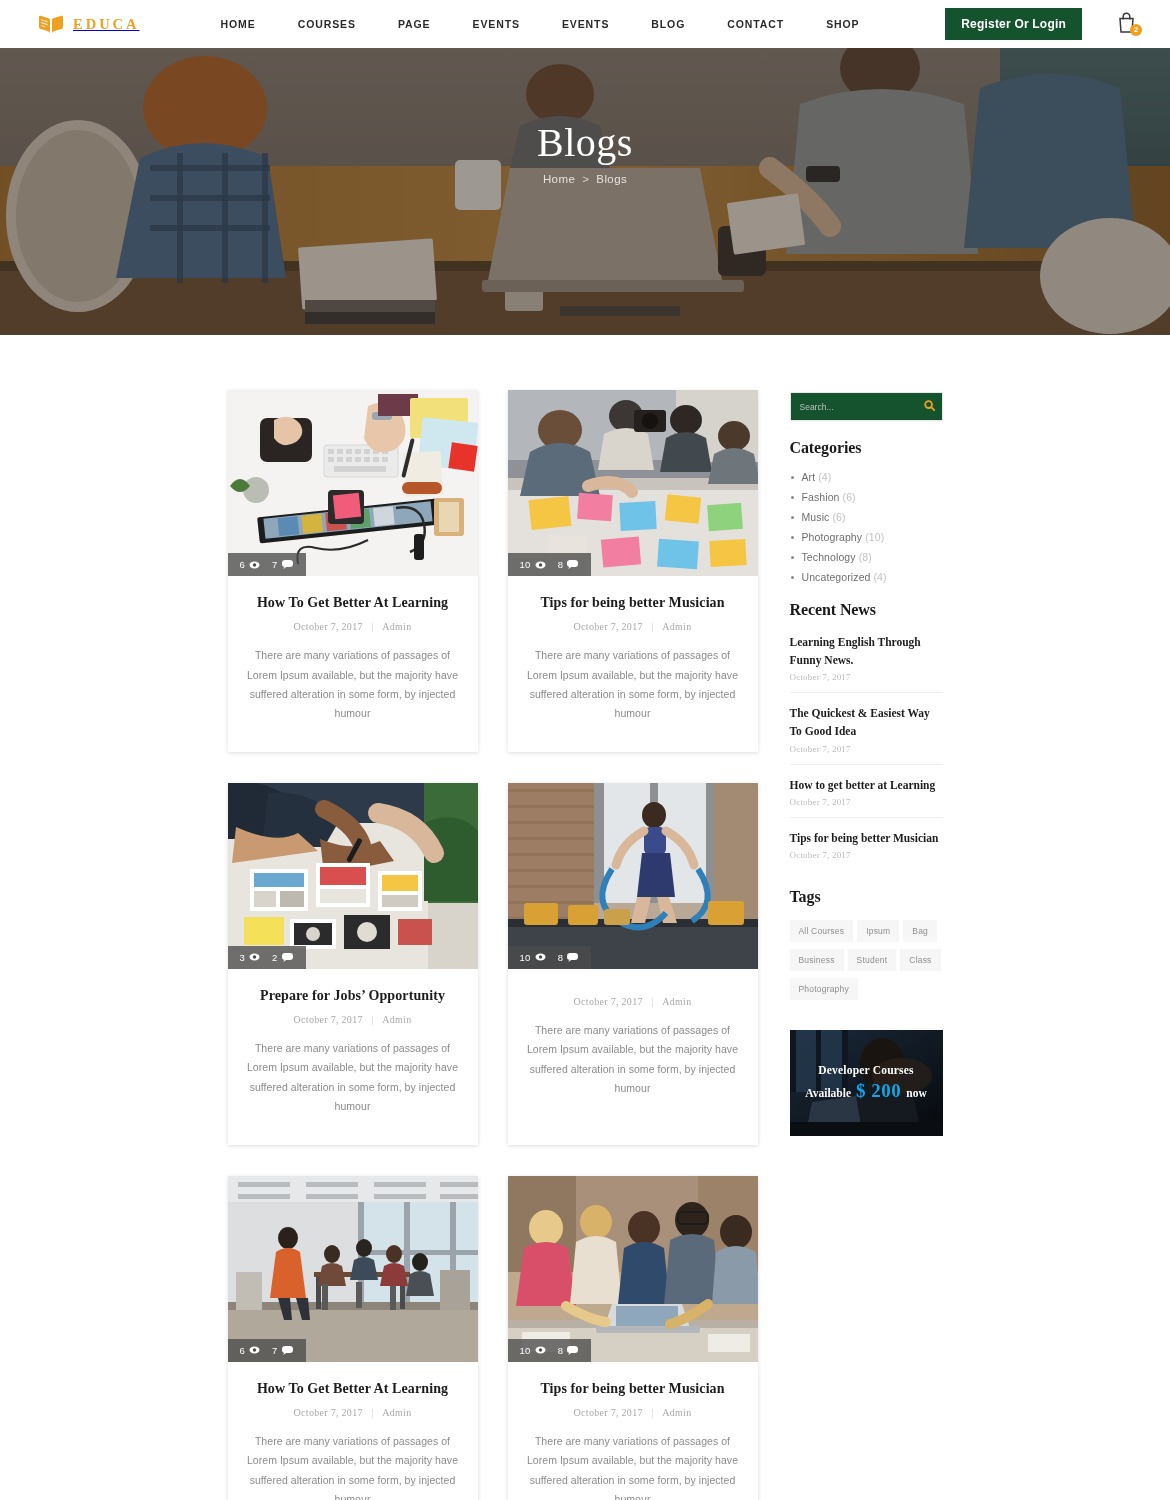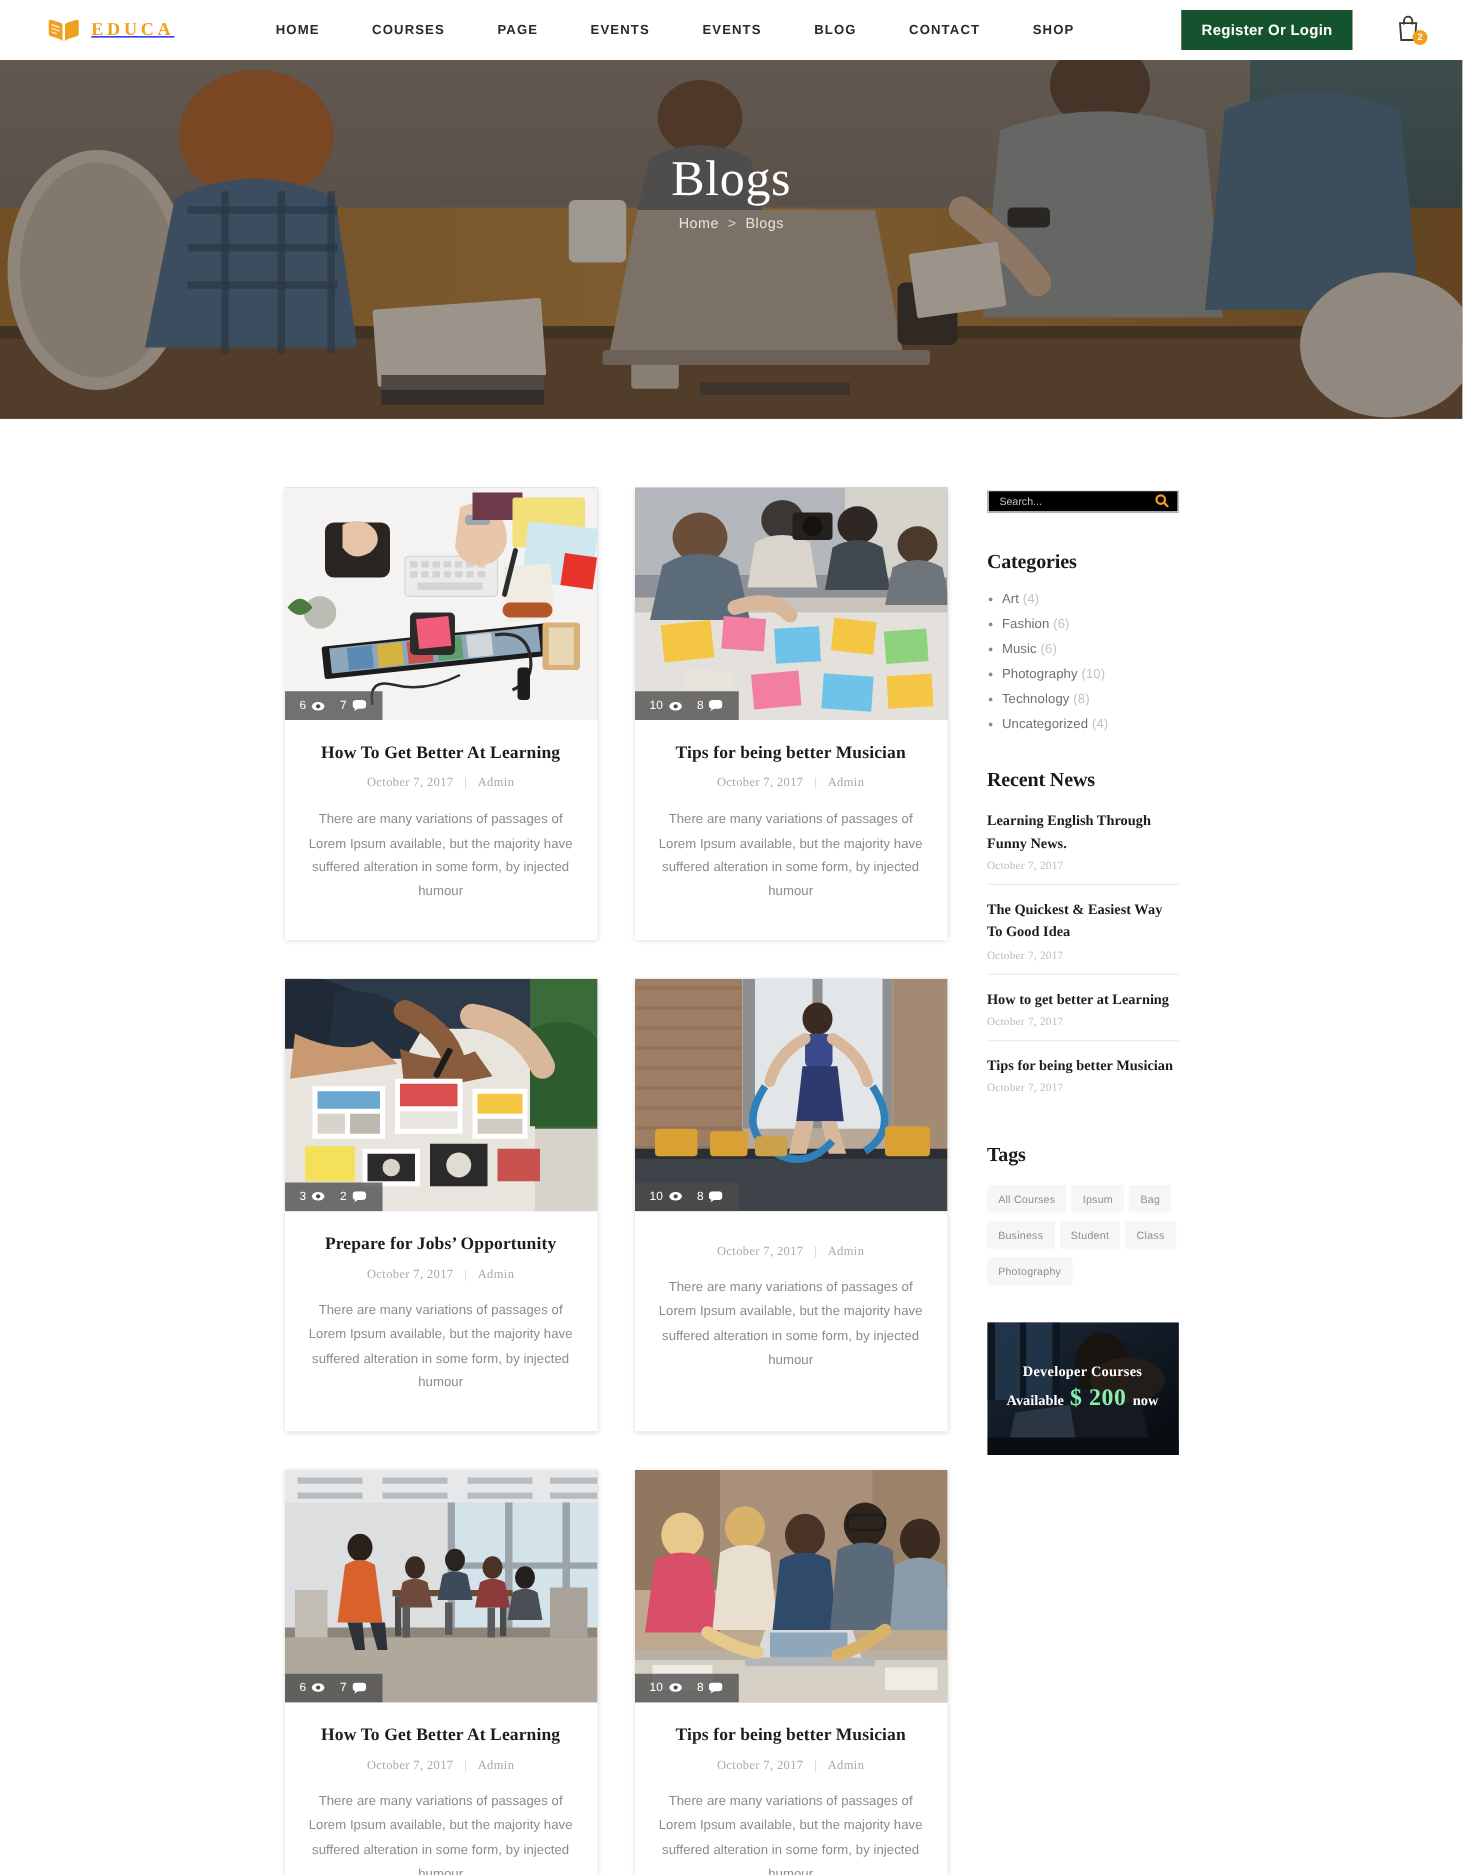"Search..." .search-box { background: #000000 -> #14532d; height: 18px -> 29px }
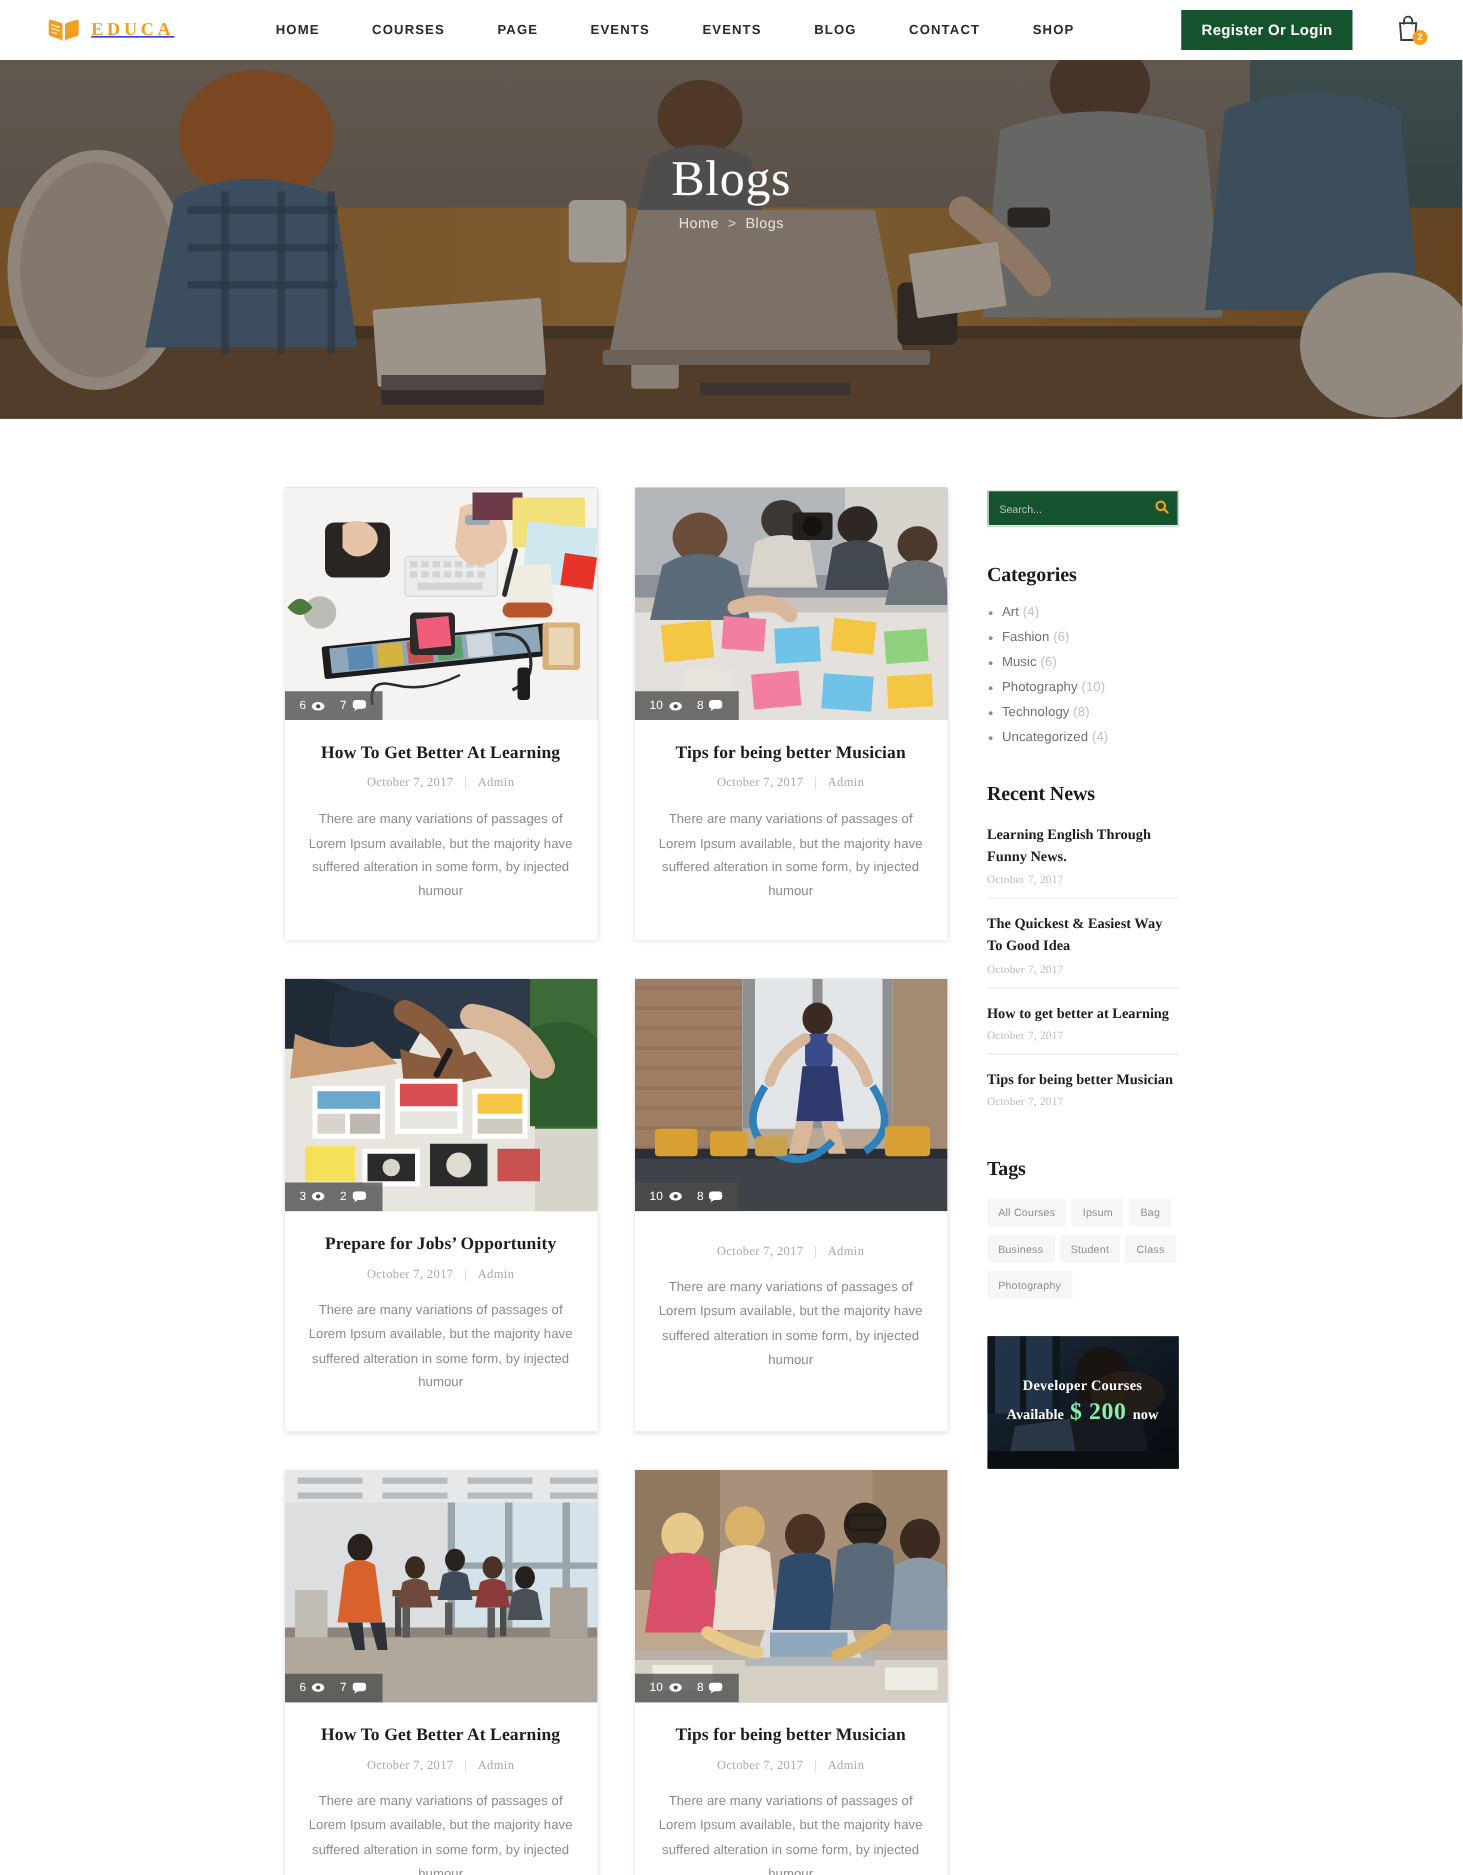"Categories" .widget { margin-top: 31px -> 18px }
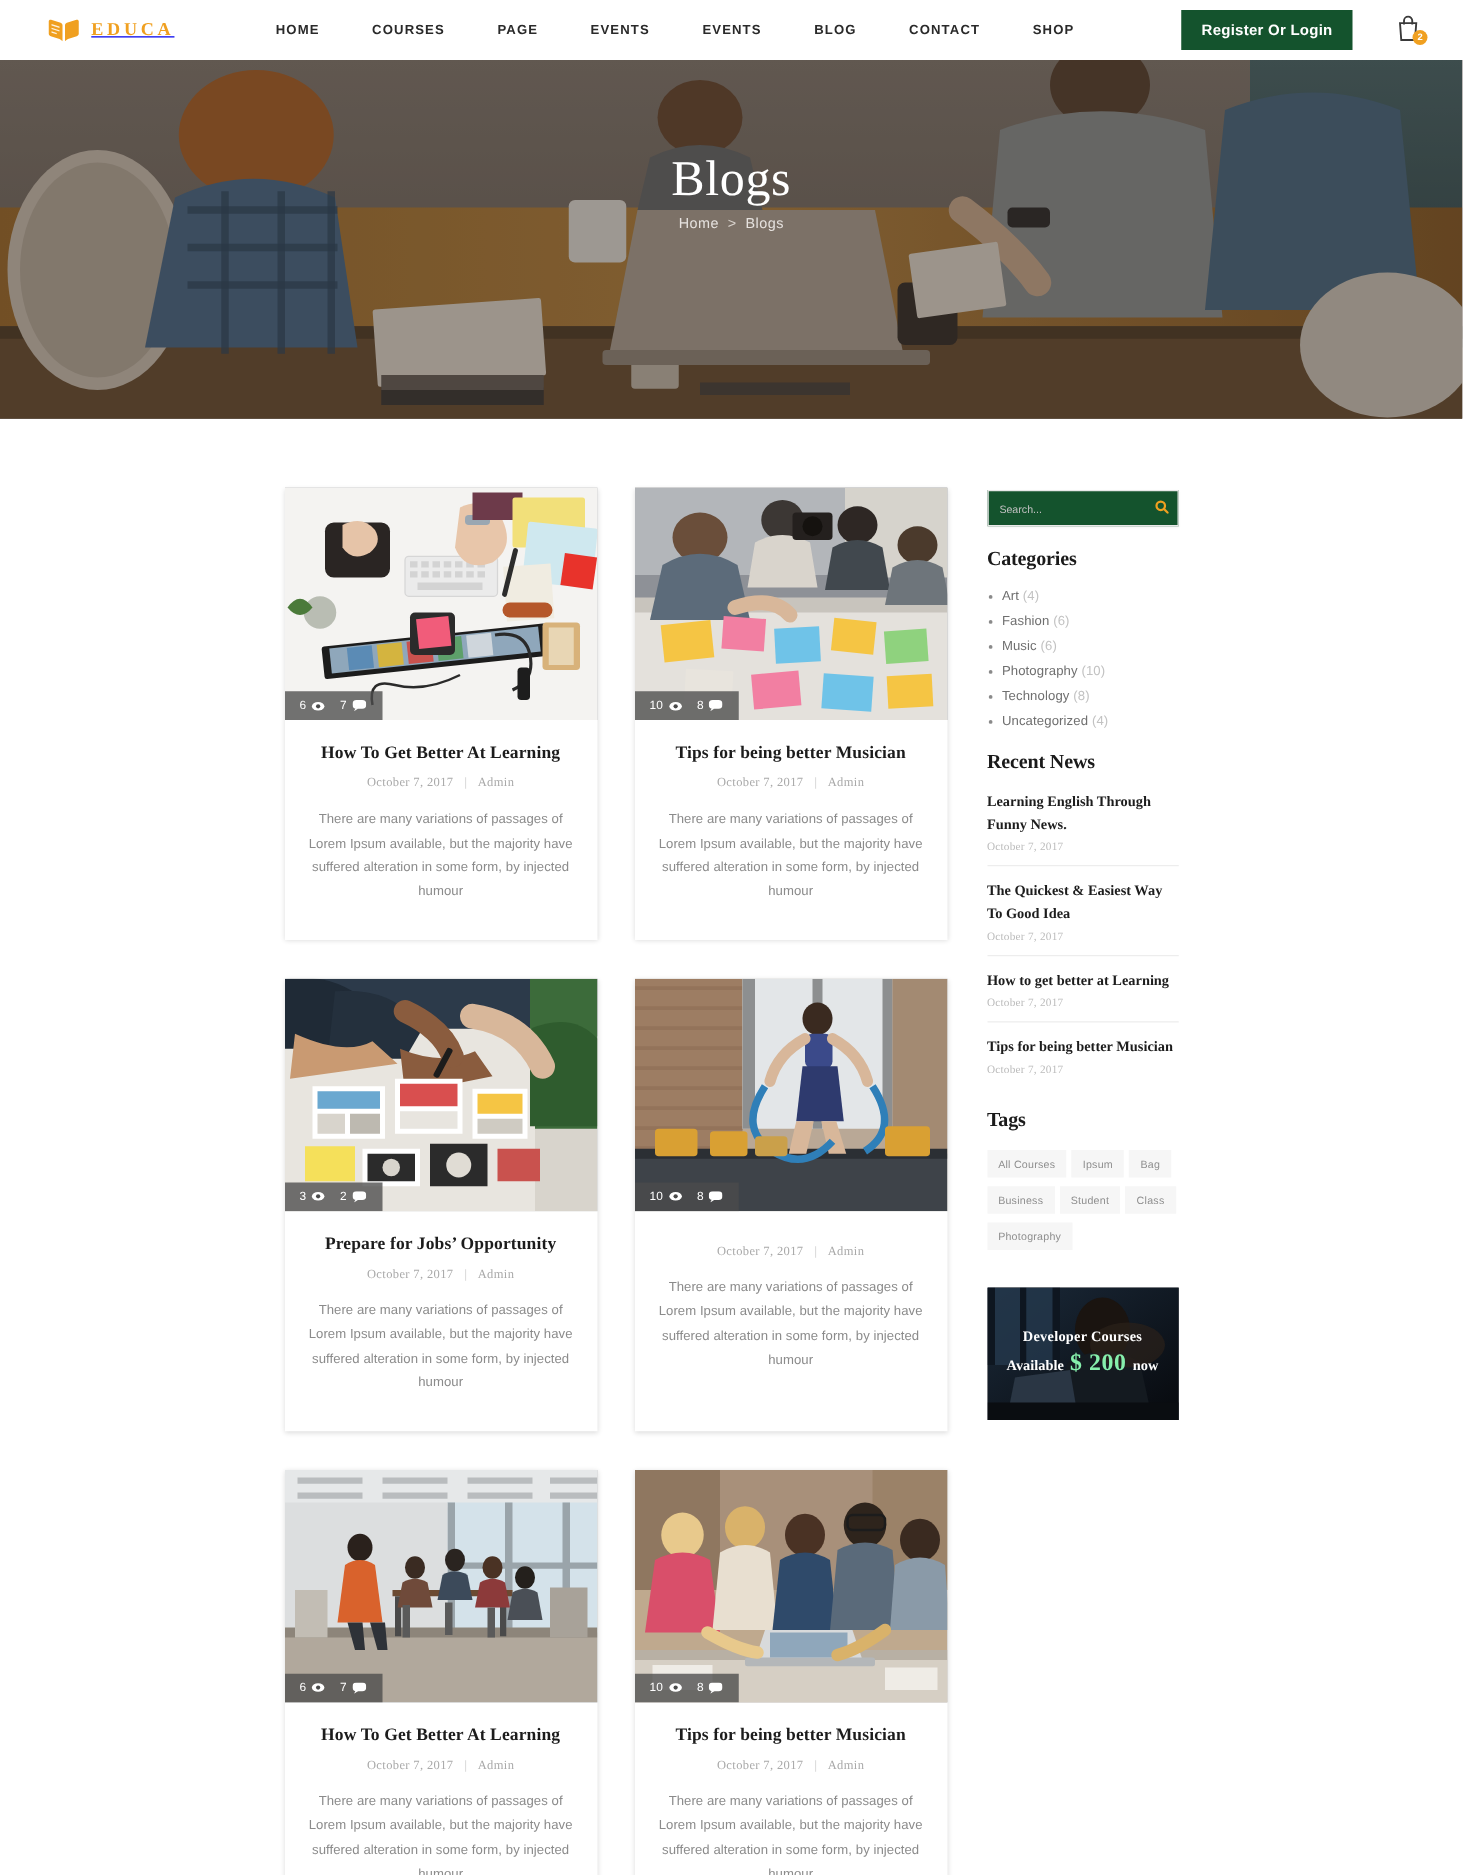"$ 200" .promo-price { color: #86efac -> #0ea5e9 }
